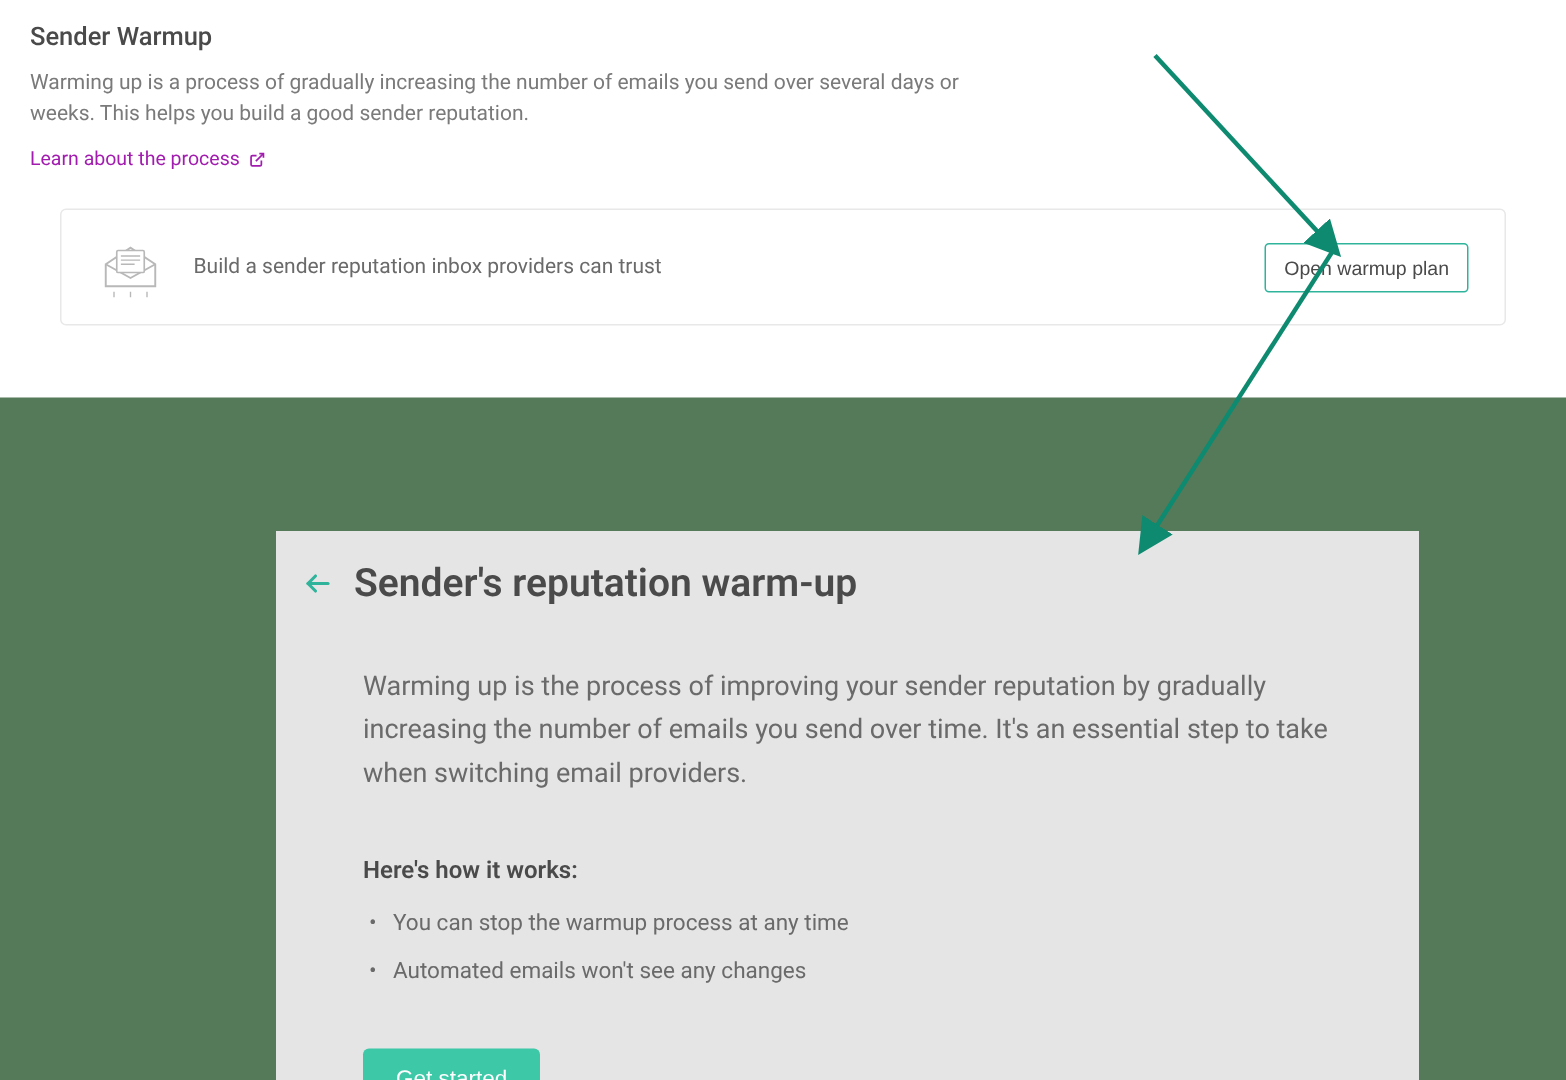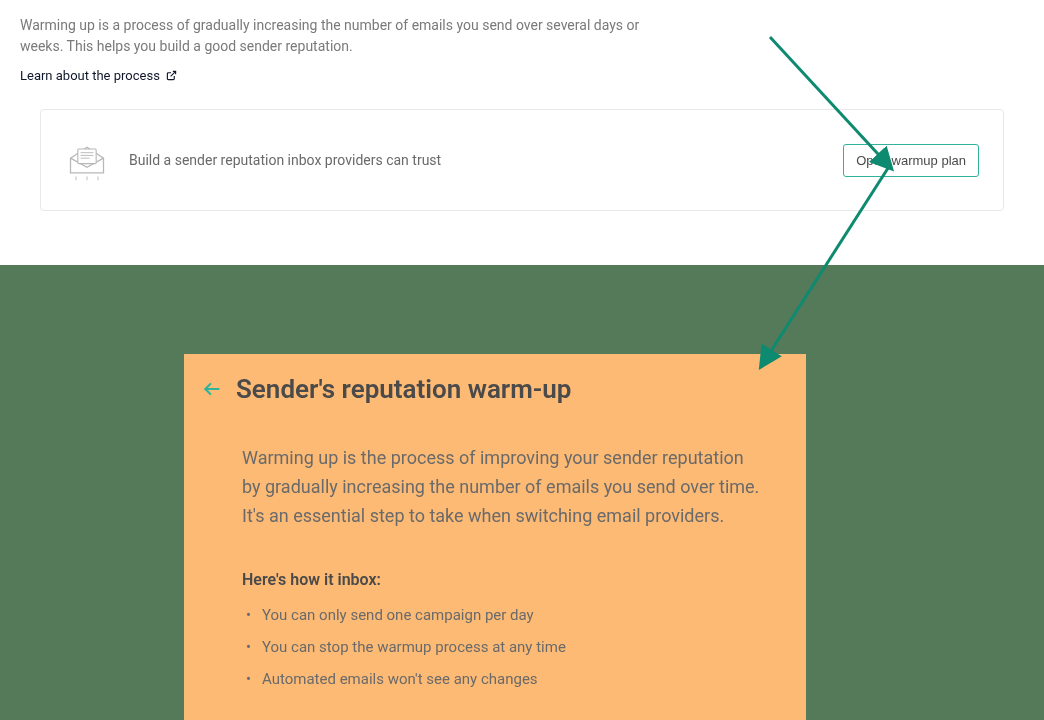"Sender Warmup" h2.section-title { html: none -> <h2>Sender Warmup</h2> }
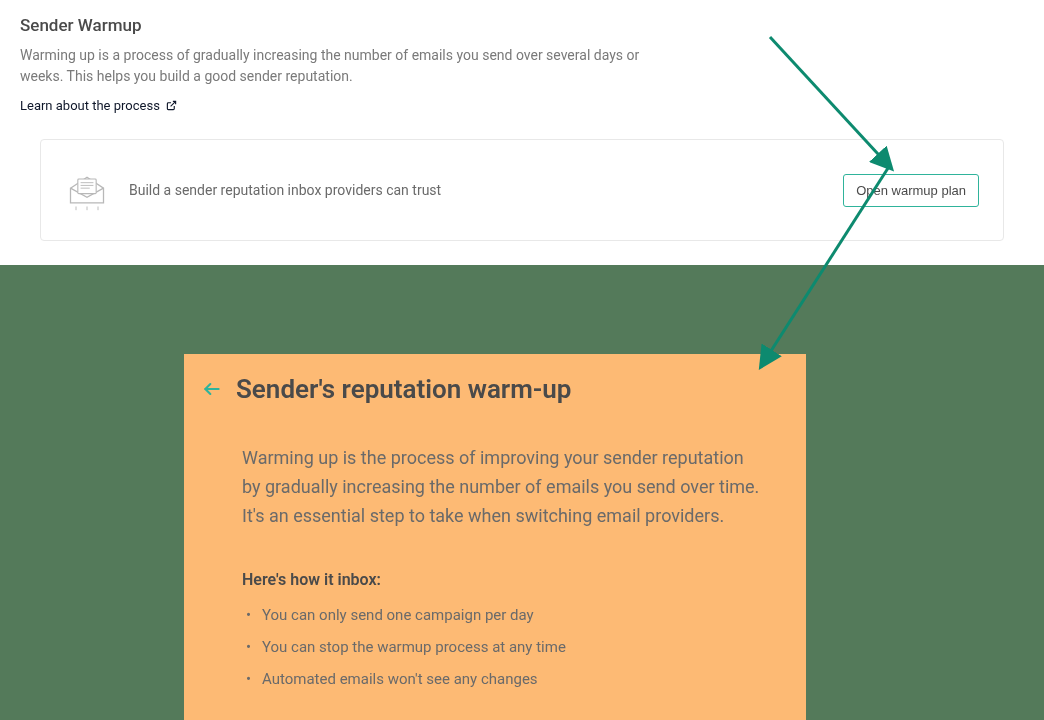"Learn about the process" .learn-link { color: #0f172a -> #a21caf }
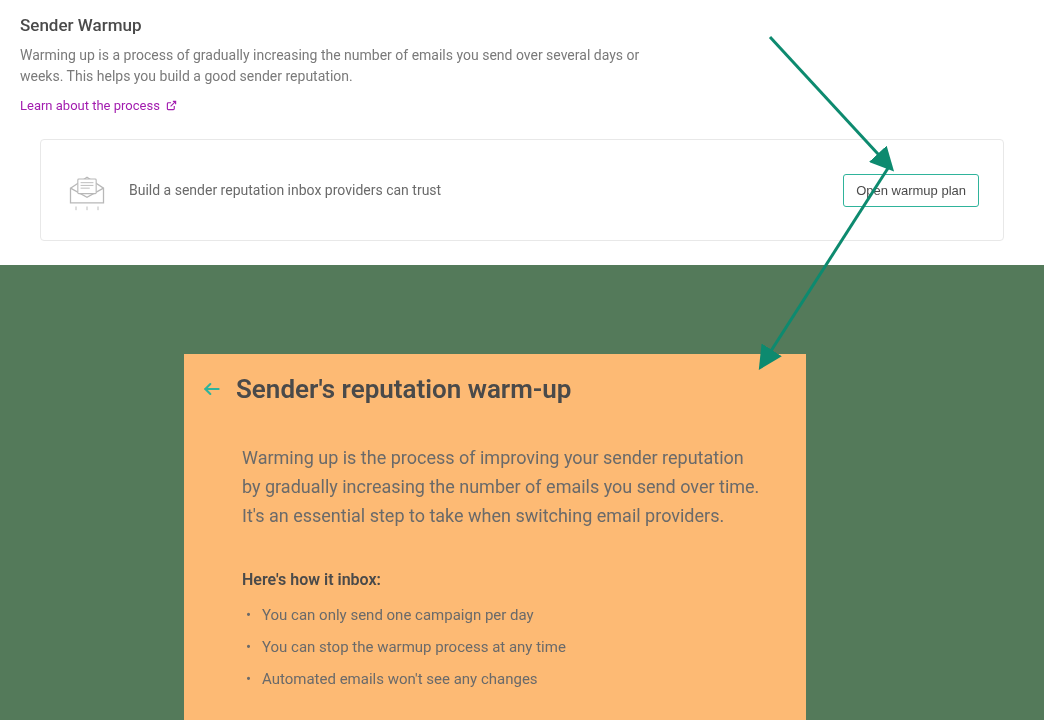"Build a sender reputation inbox" .card { padding: 28px 24px -> 16px 24px }
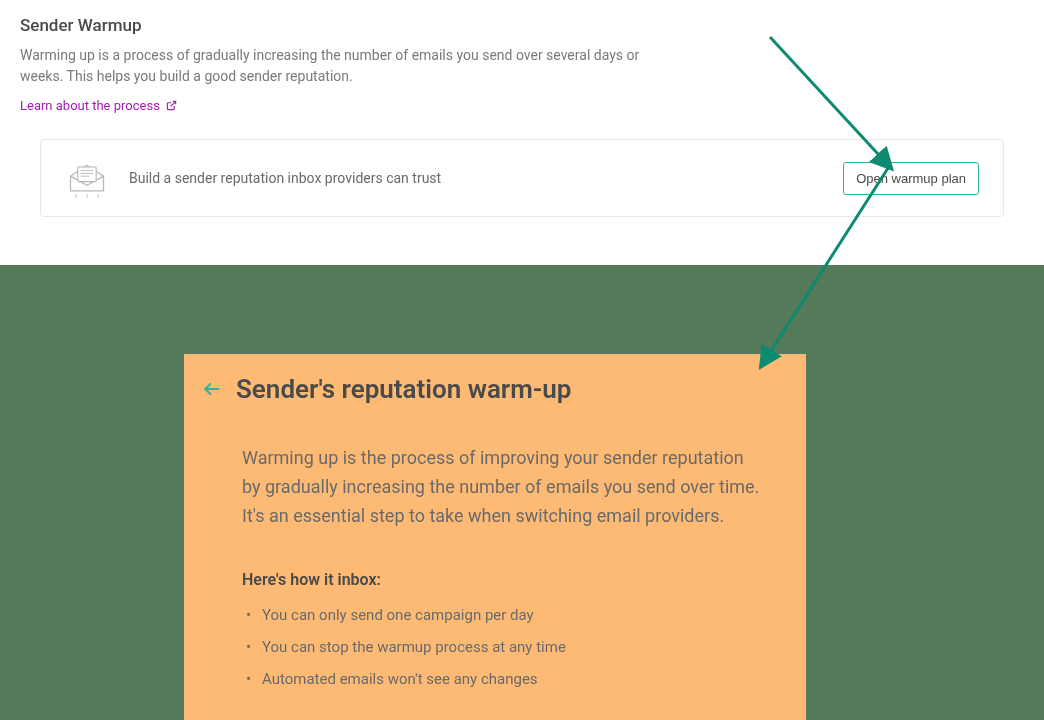"Sender's reputation warm-up" .modal { background: #fdba74 -> #e5e5e5; width: 622px -> 762px }
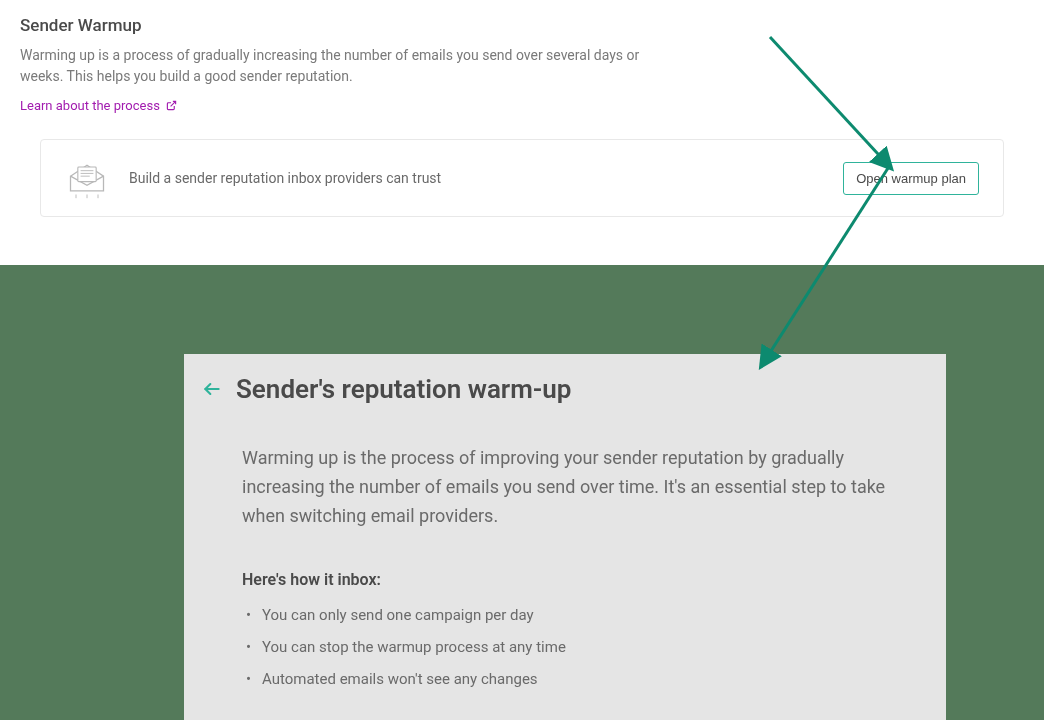"Here's how it inbox:" h3.how-title { text: inbox -> works }
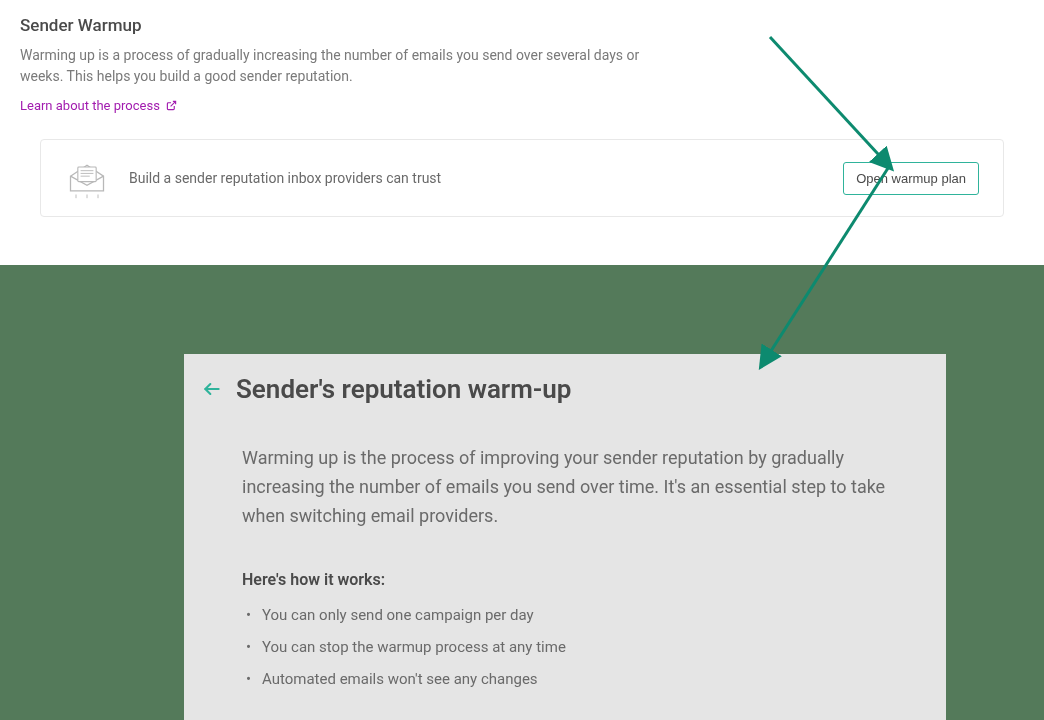"You can only send one" li { html: <li>You can only send one campaign per day</li> -> none }
